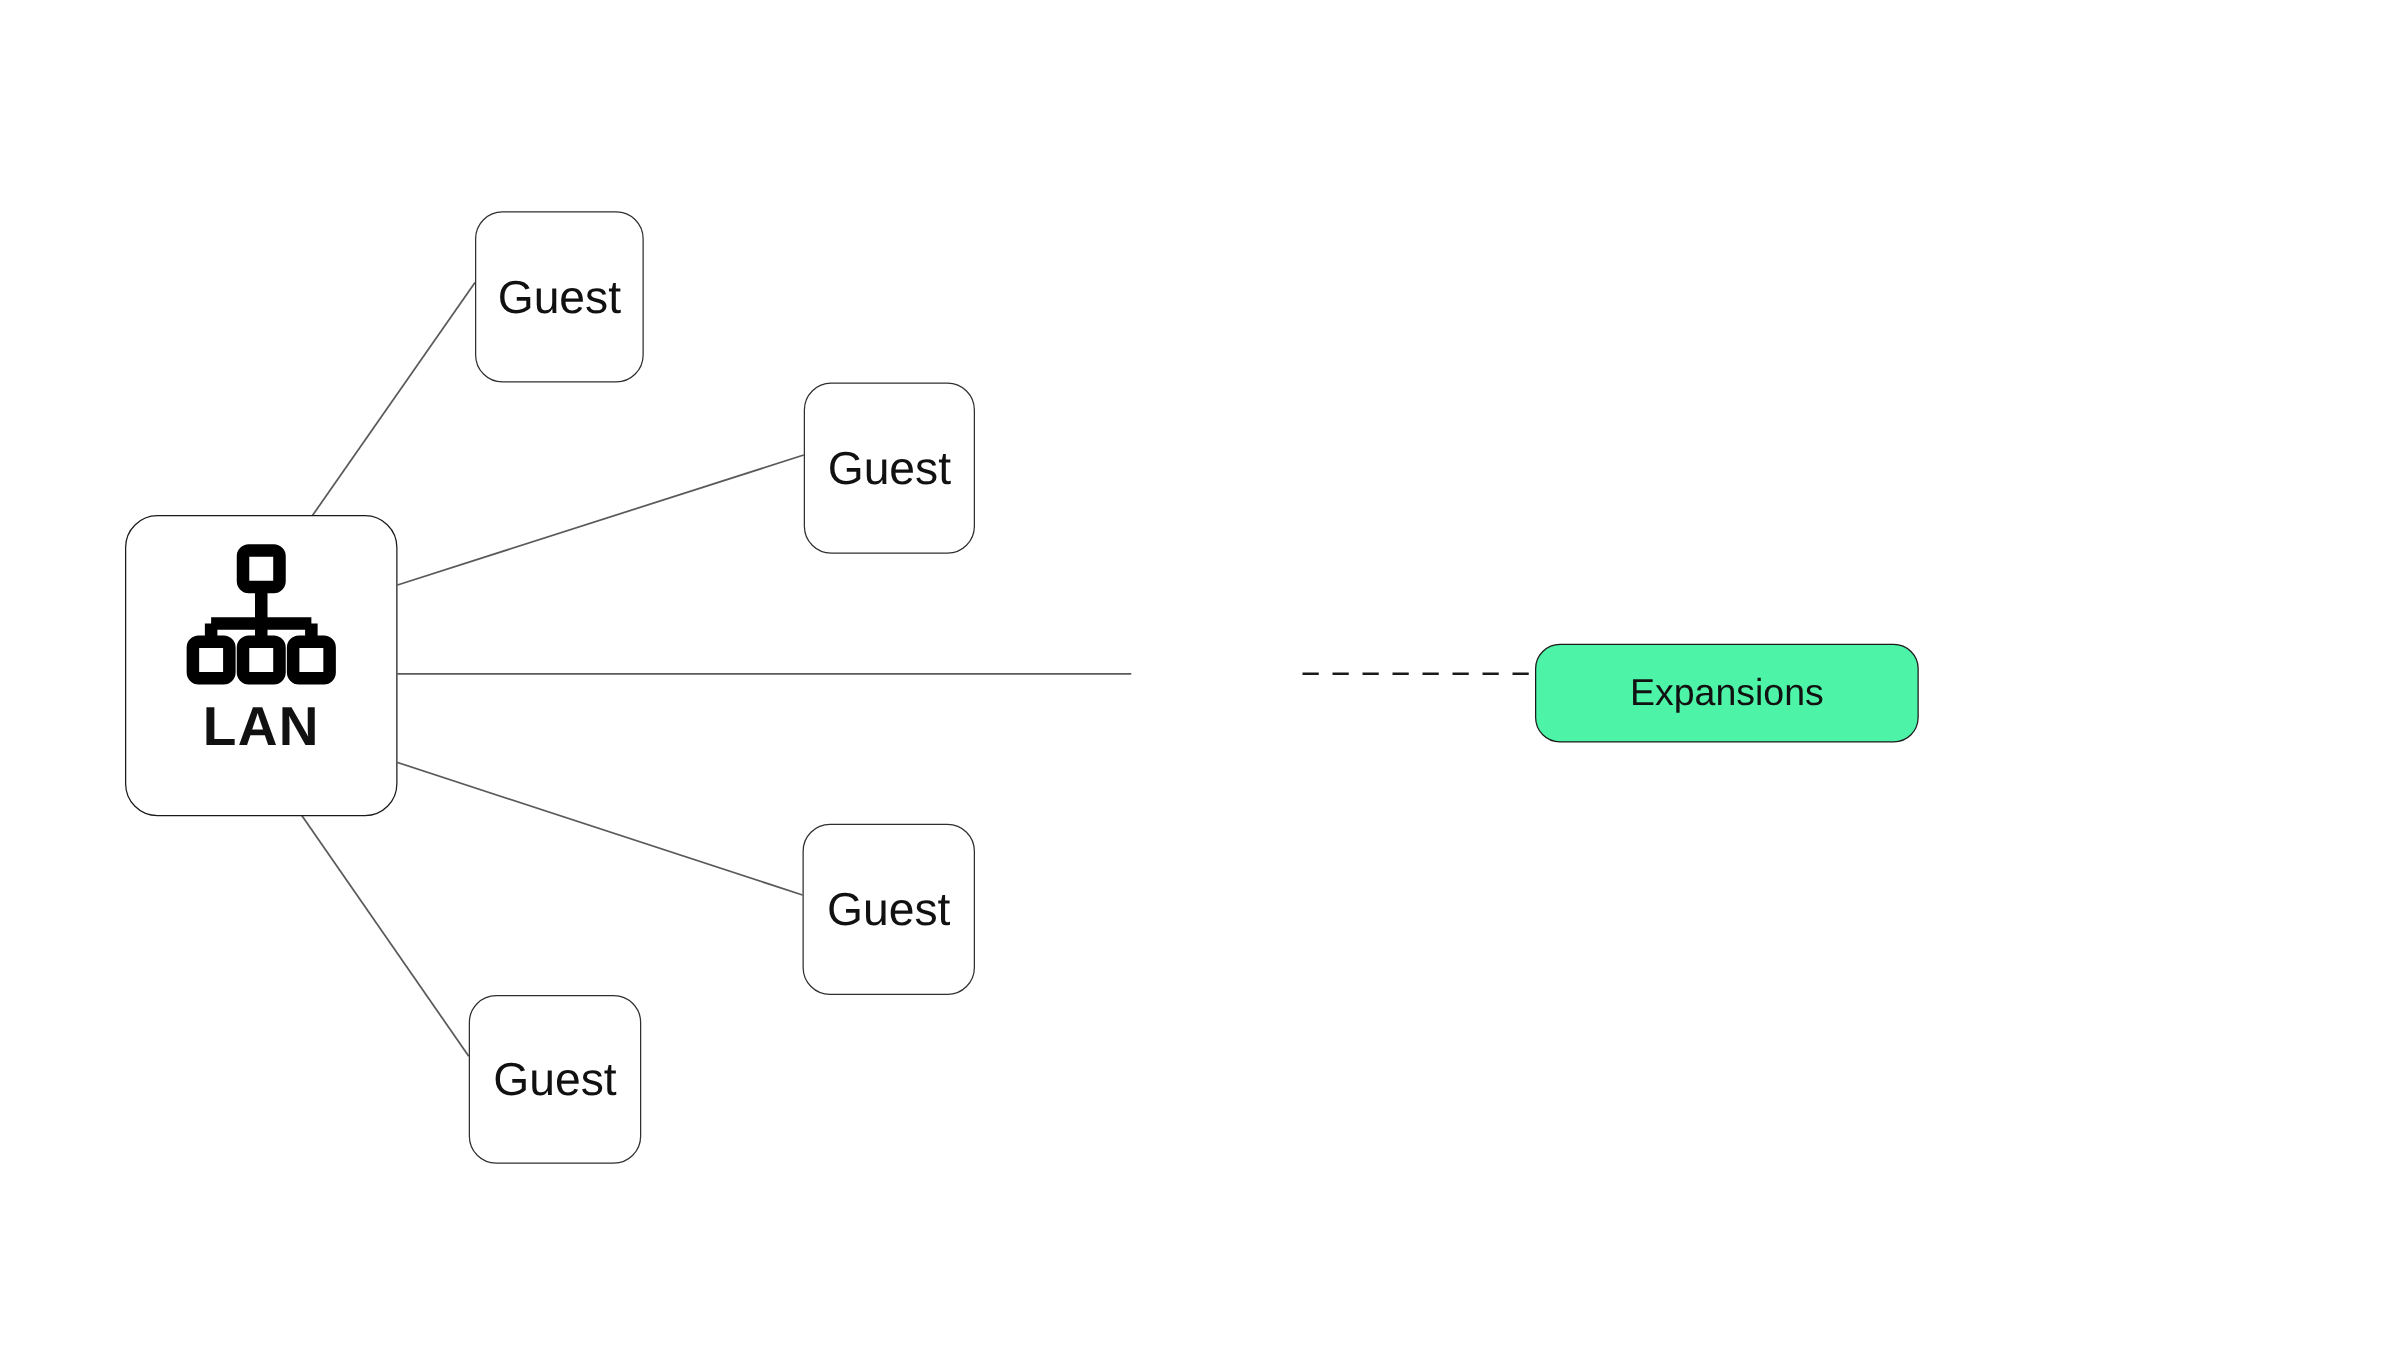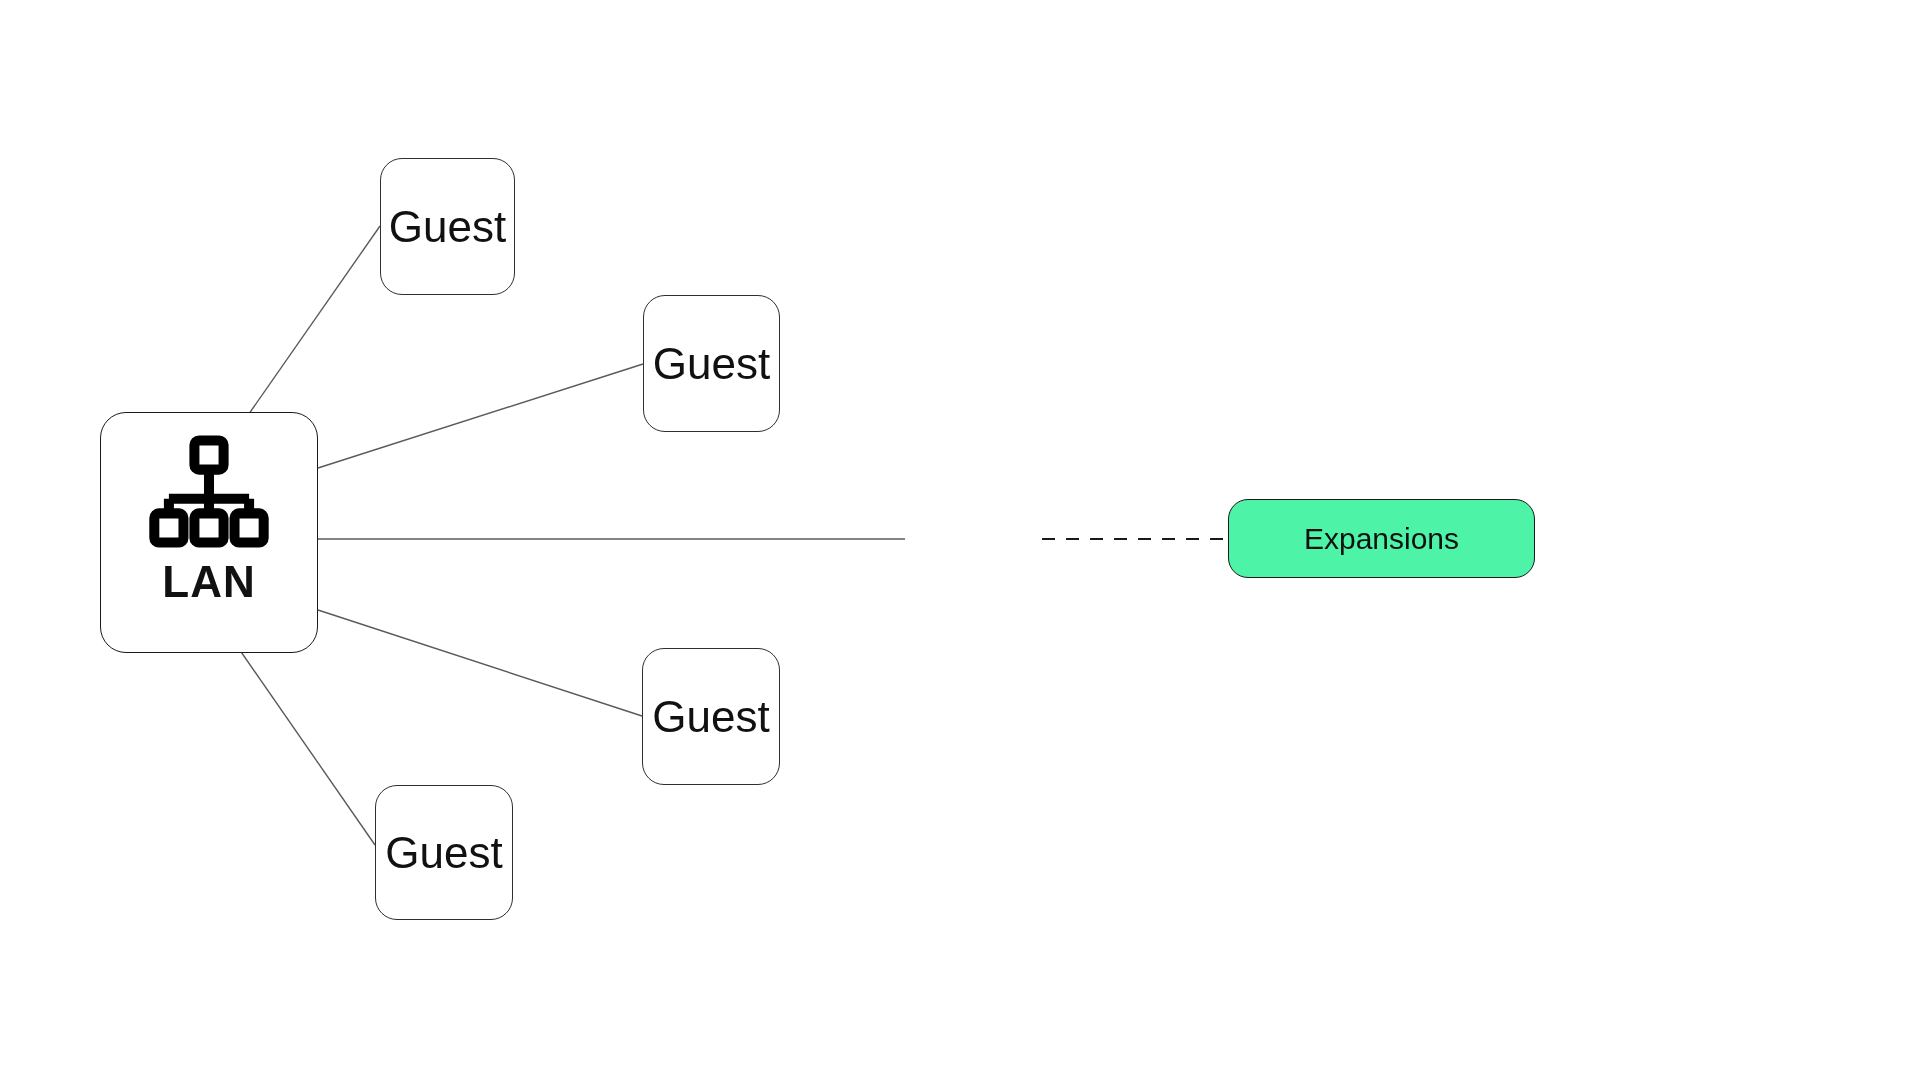"Guest" .node.kind-guest { font-size: 44px -> 37px; margin-top: none -> 11px }
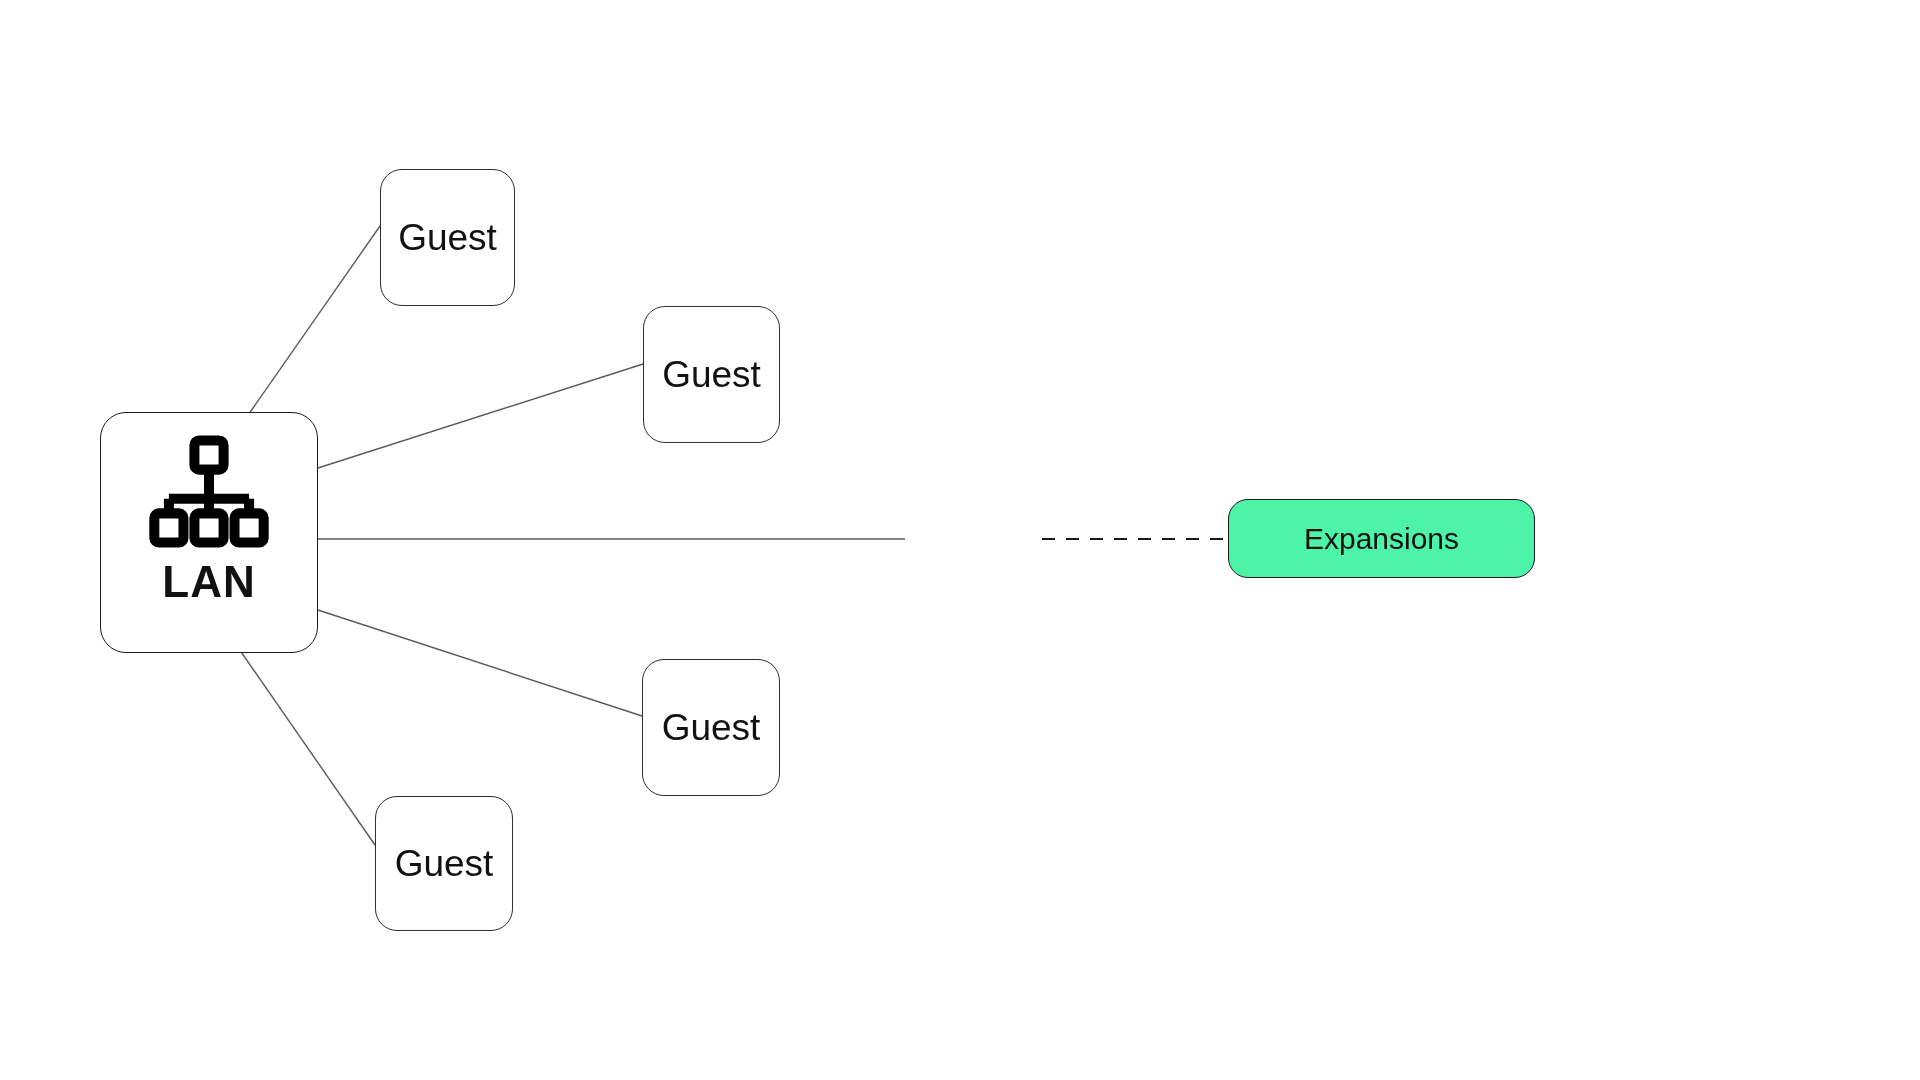"Expansions" .node.kind-expansions { margin-top: none -> 16px }
